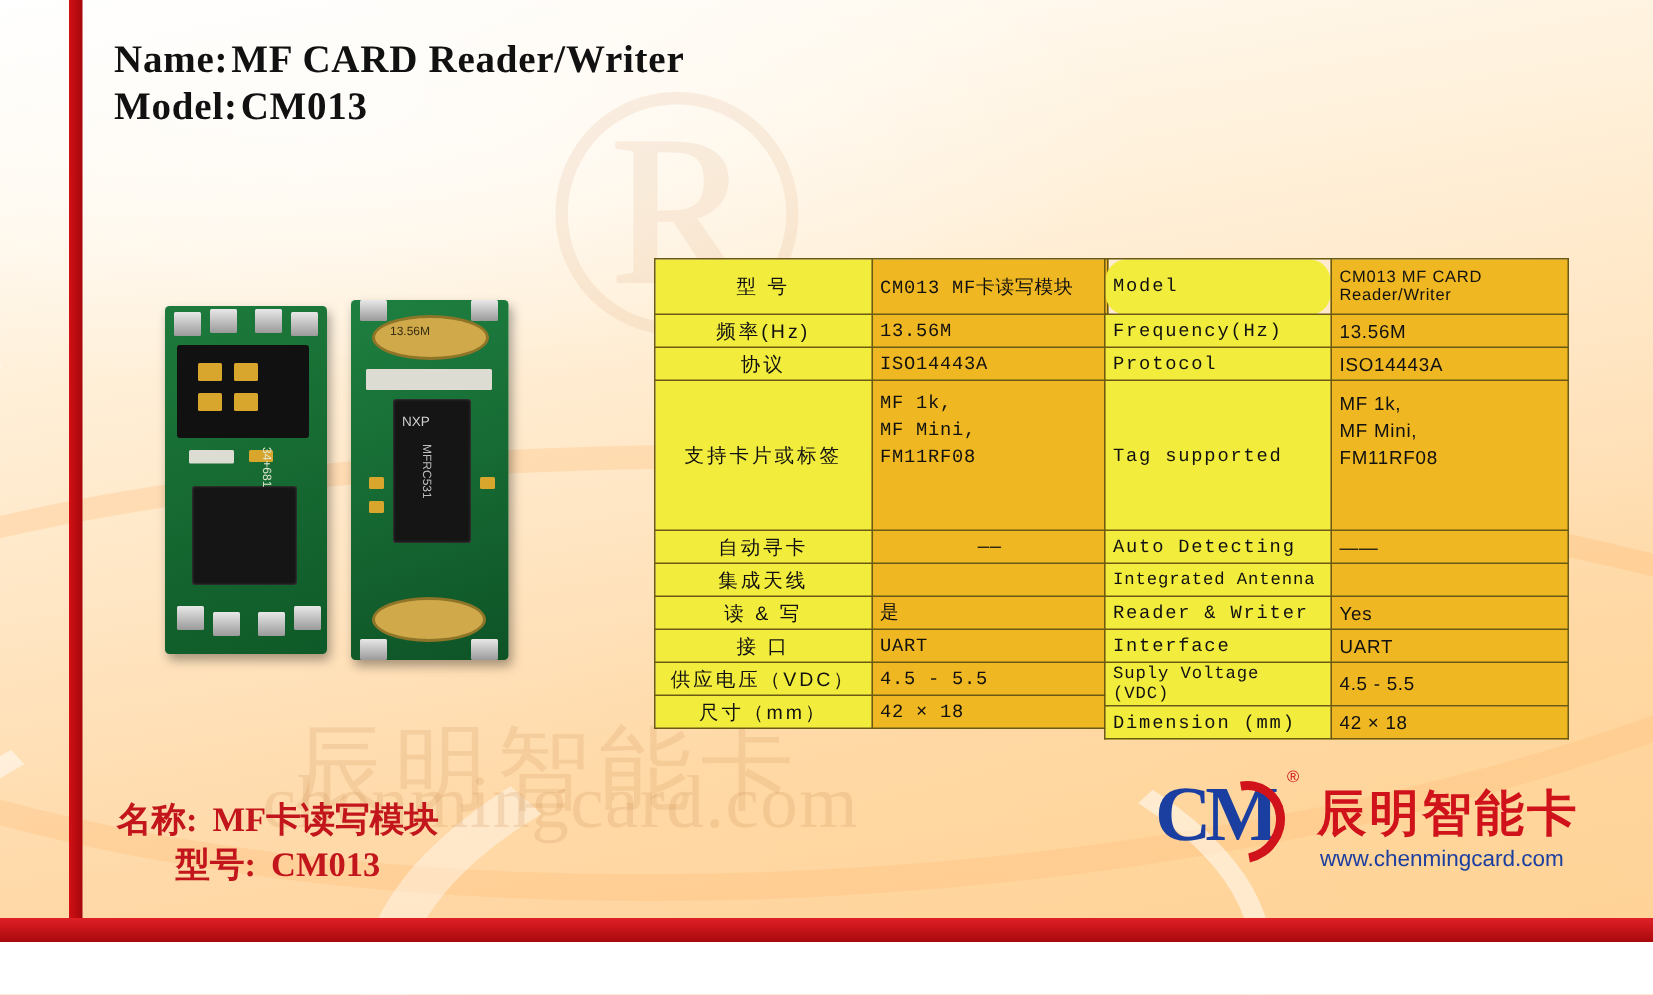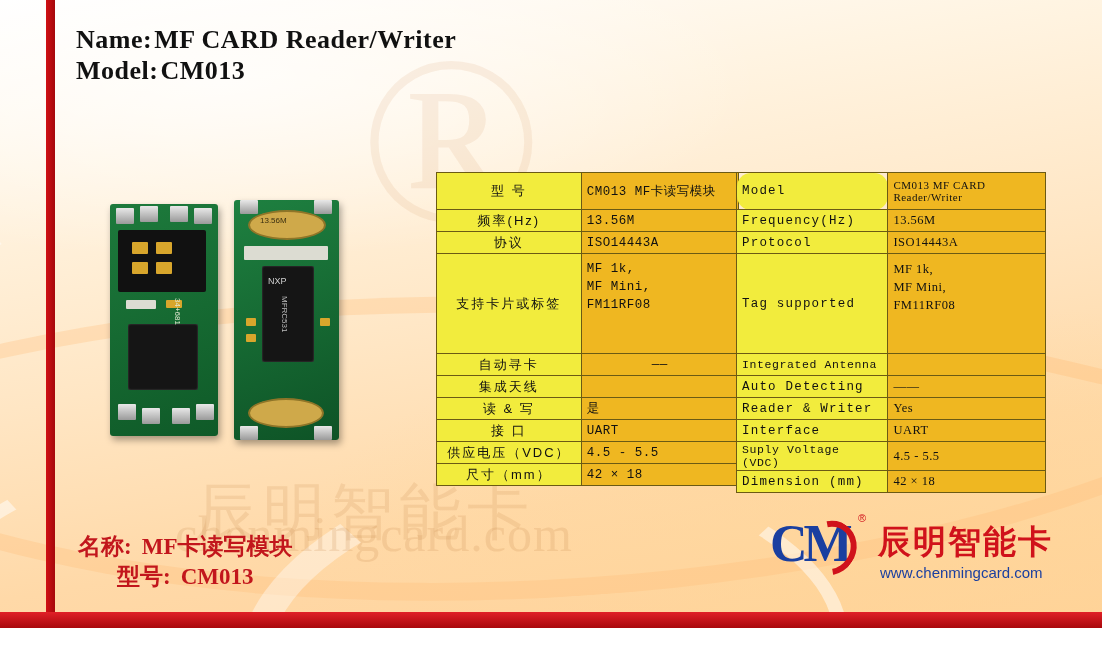"CM013 MF CARD Reader/Writer" .t-en td.v { font-family: Liberation Serif, serif -> Liberation Sans, sans-serif }
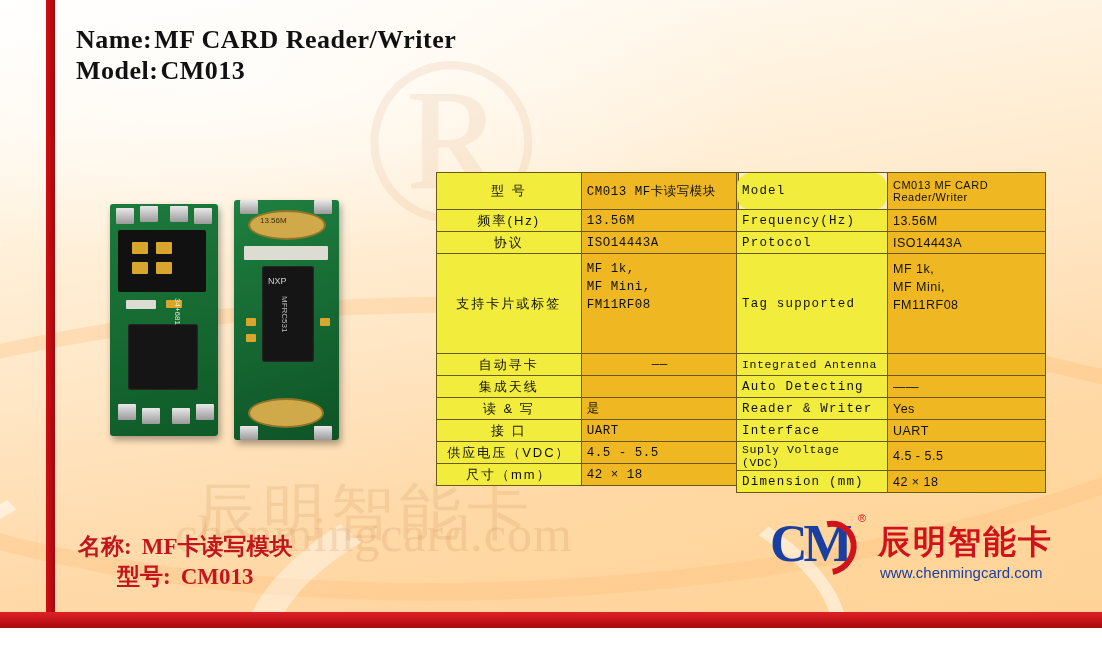"Integrated Antenna" tr.row-h { order: before "Auto Detecting" -> after "Auto Detecting" }
